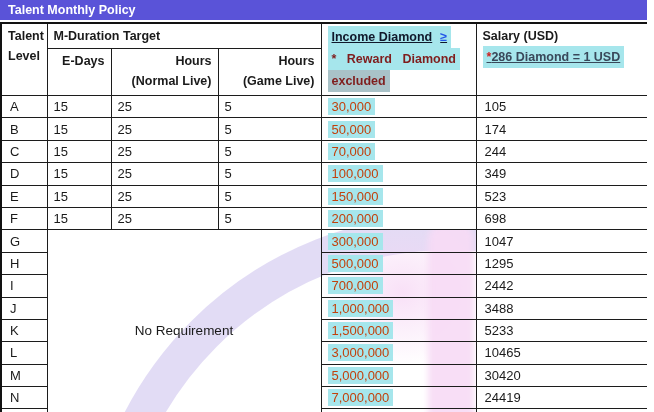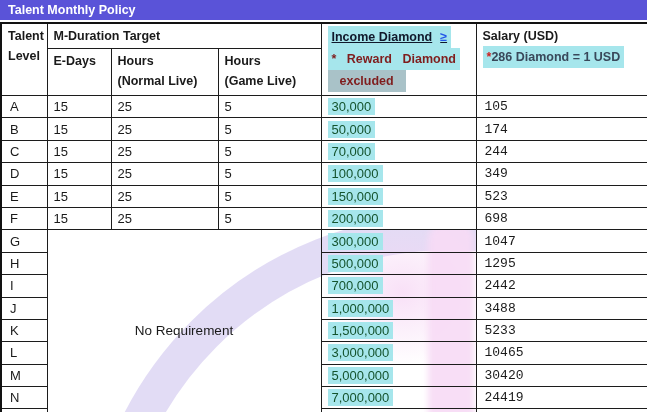"E-Days" tr.hr2 th { text-align: none -> right }
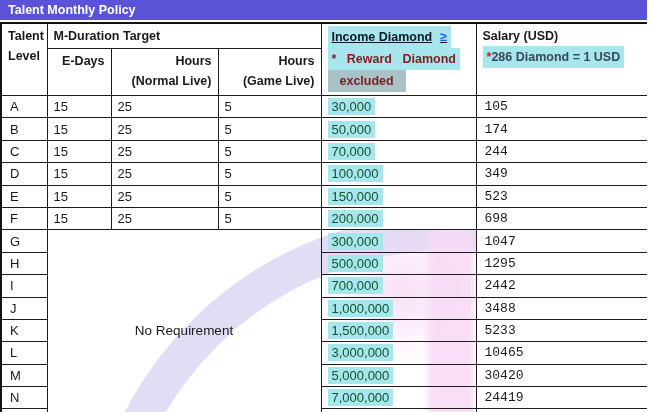"*286 Diamond = 1 USD" .note-text { text-decoration: none -> underline }
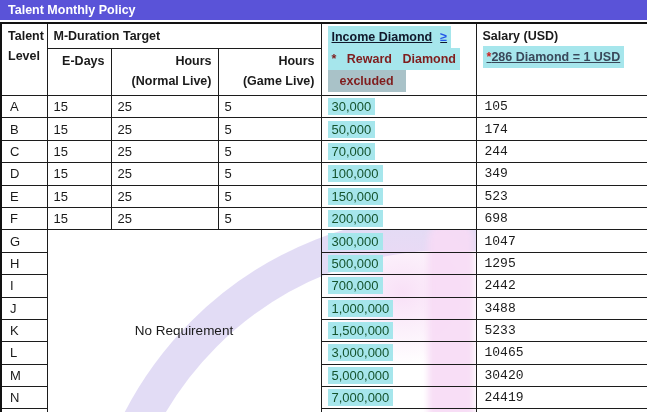"excluded" .hl-gray { padding: 1px 12px -> 1px 4px }
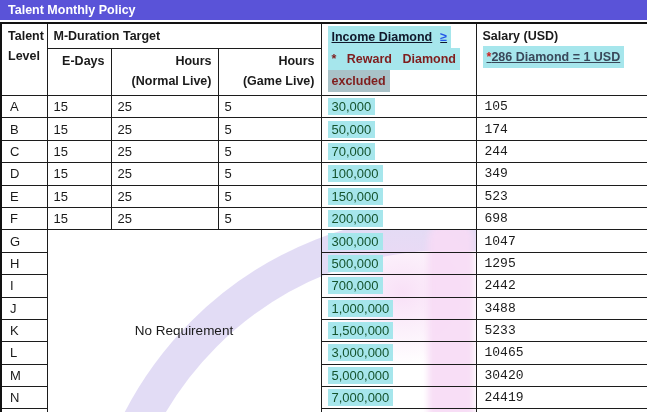"30,000" td .hl { color: #14532d -> #c2410c }
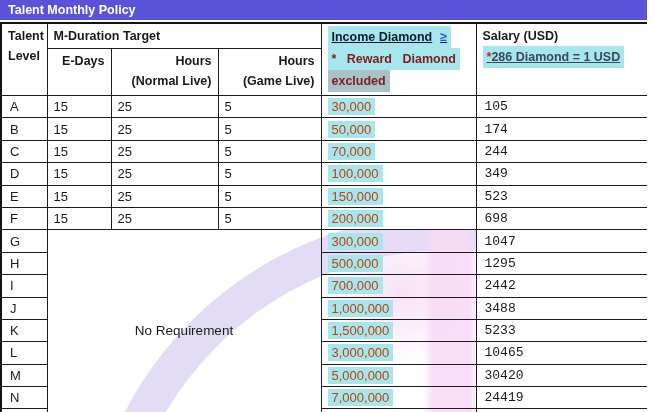"105" td.sal { font-family: Liberation Mono, monospace -> none }
